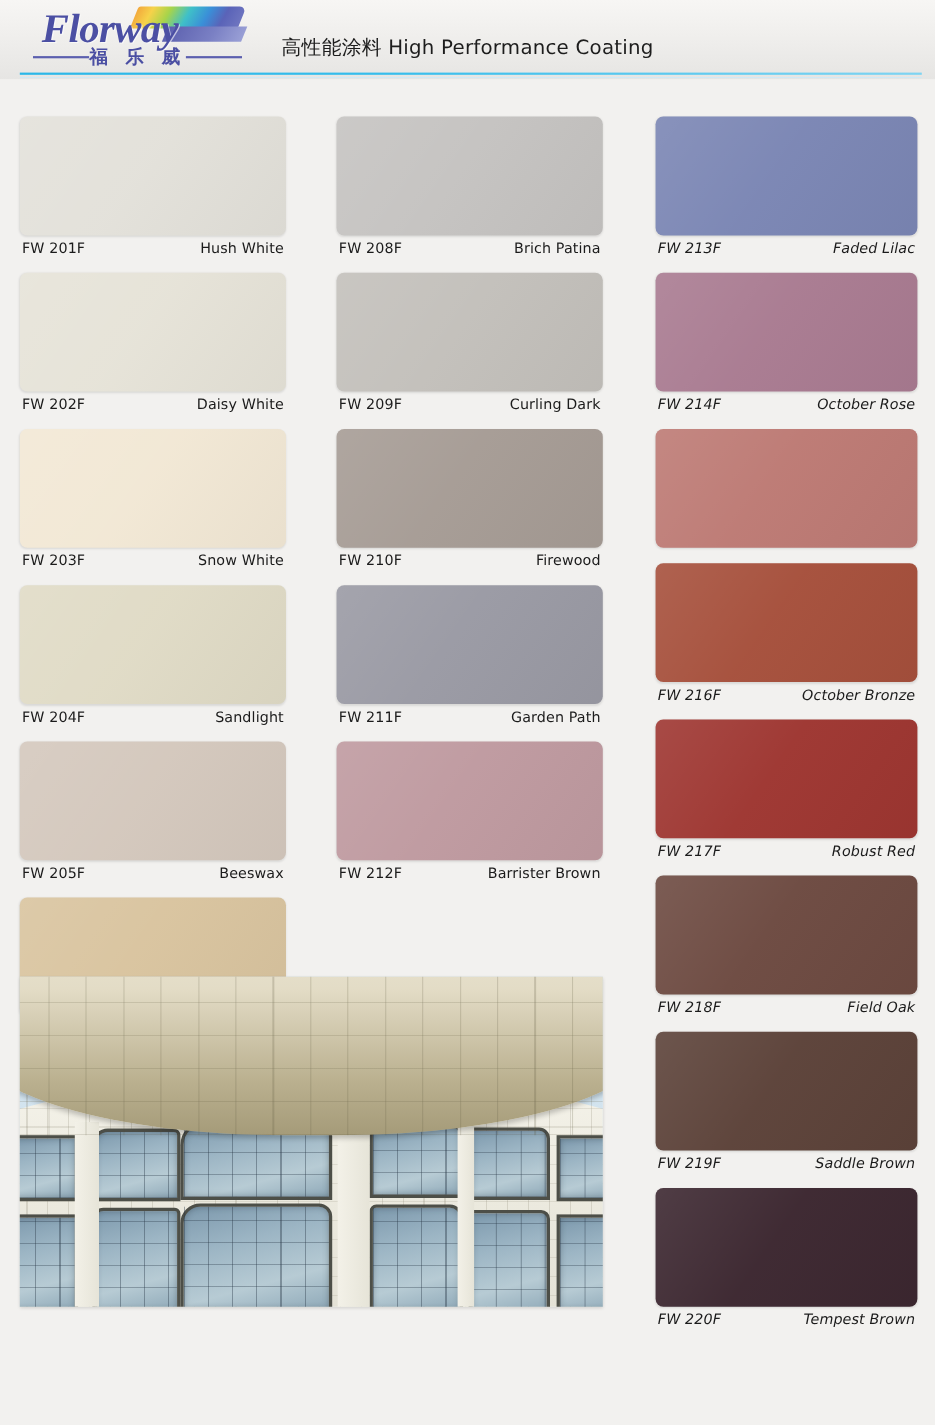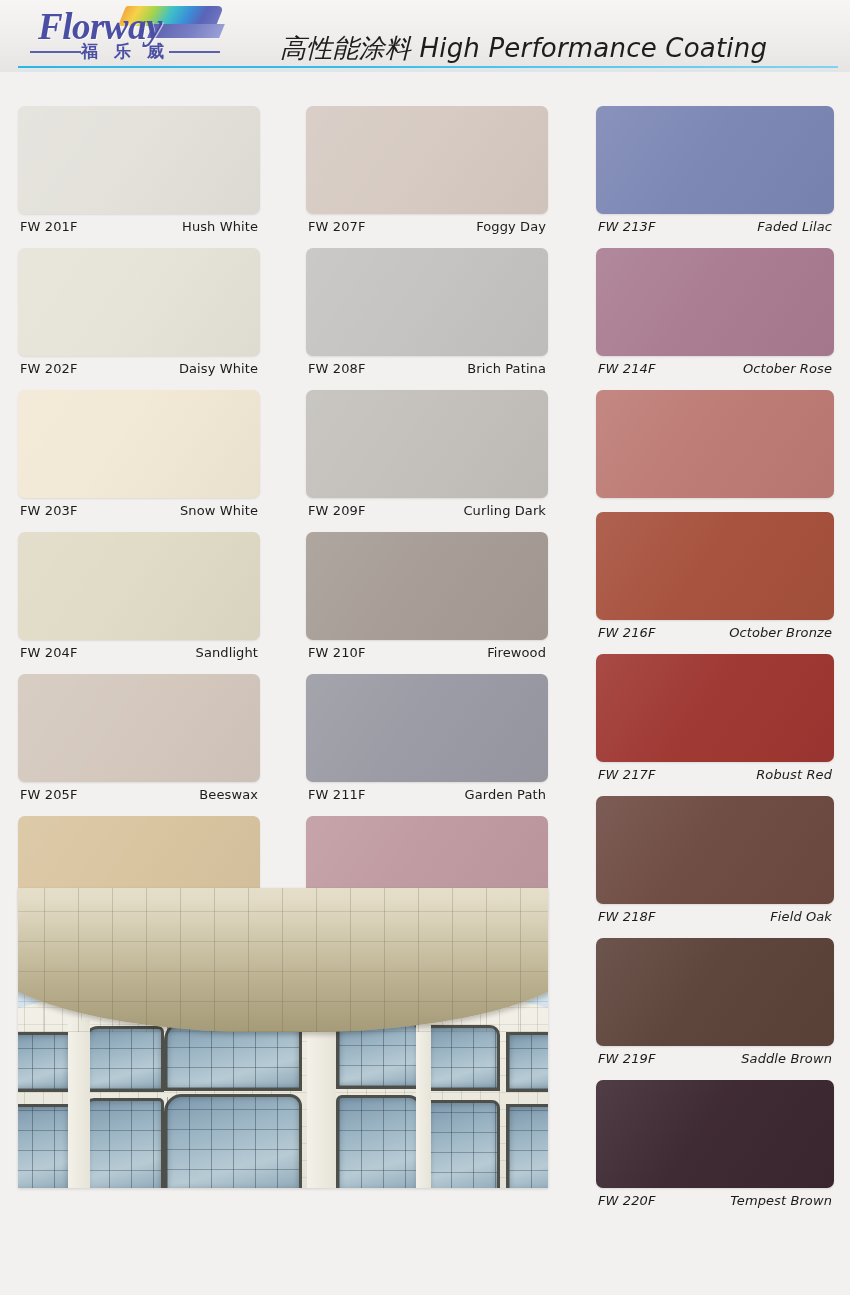"高性能涂料 High Performance Coating" .header-title { font-size: 26px -> 18px; font-style: italic -> none; left: 280px -> 256px }
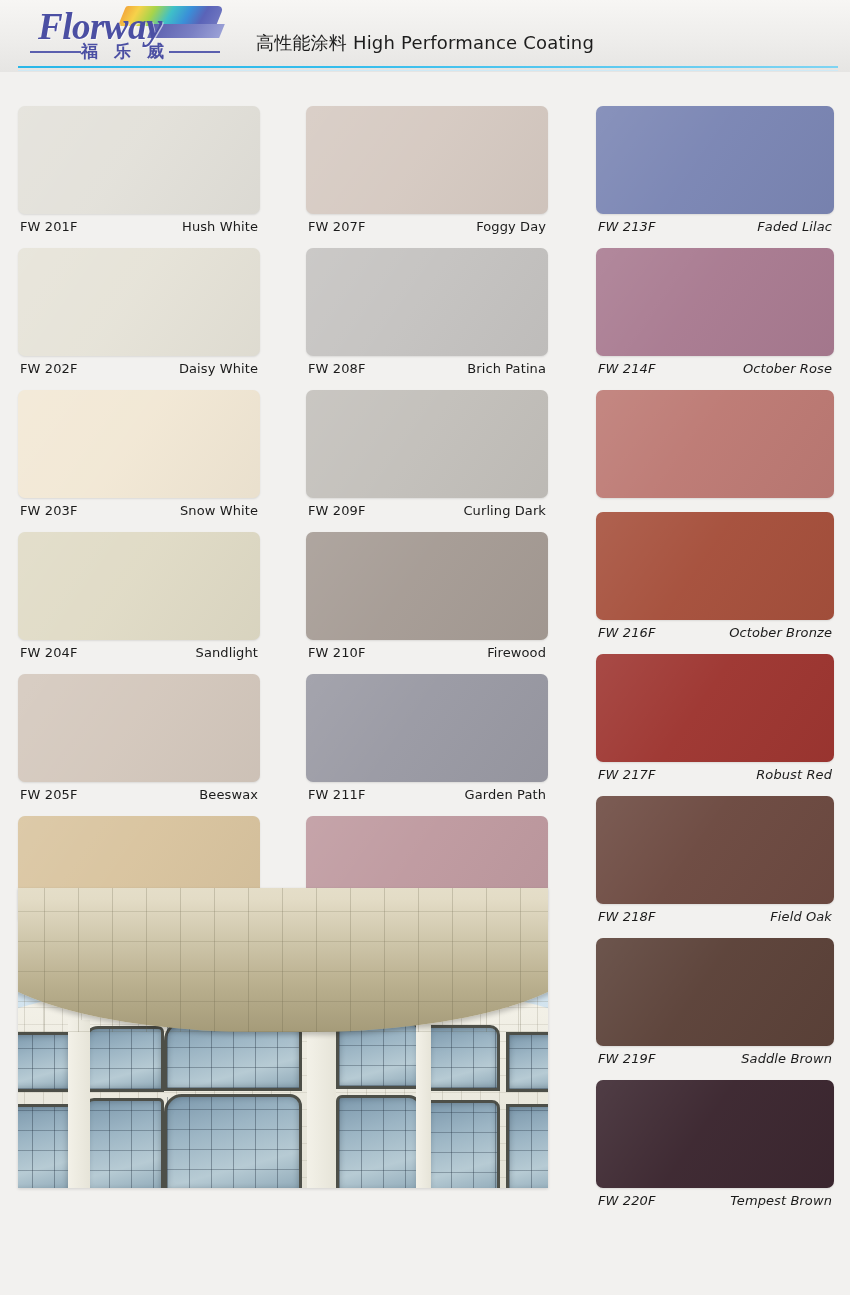"FW 207F" div.swatch-cell { html: <div> <div></div> <div> <span>FW 207F</span> <span>Foggy Day</span> </div> </div> -> none }
